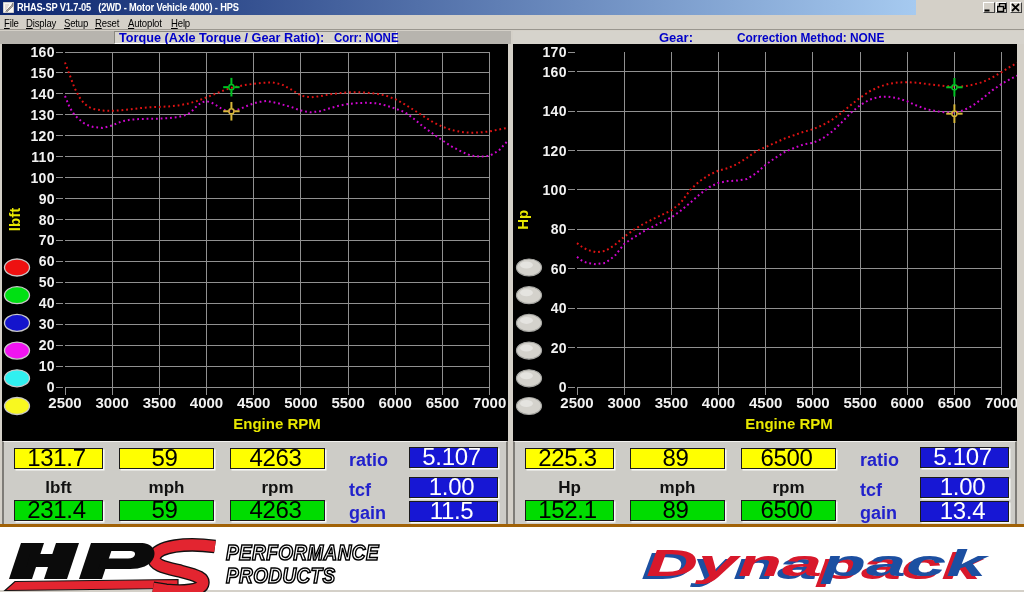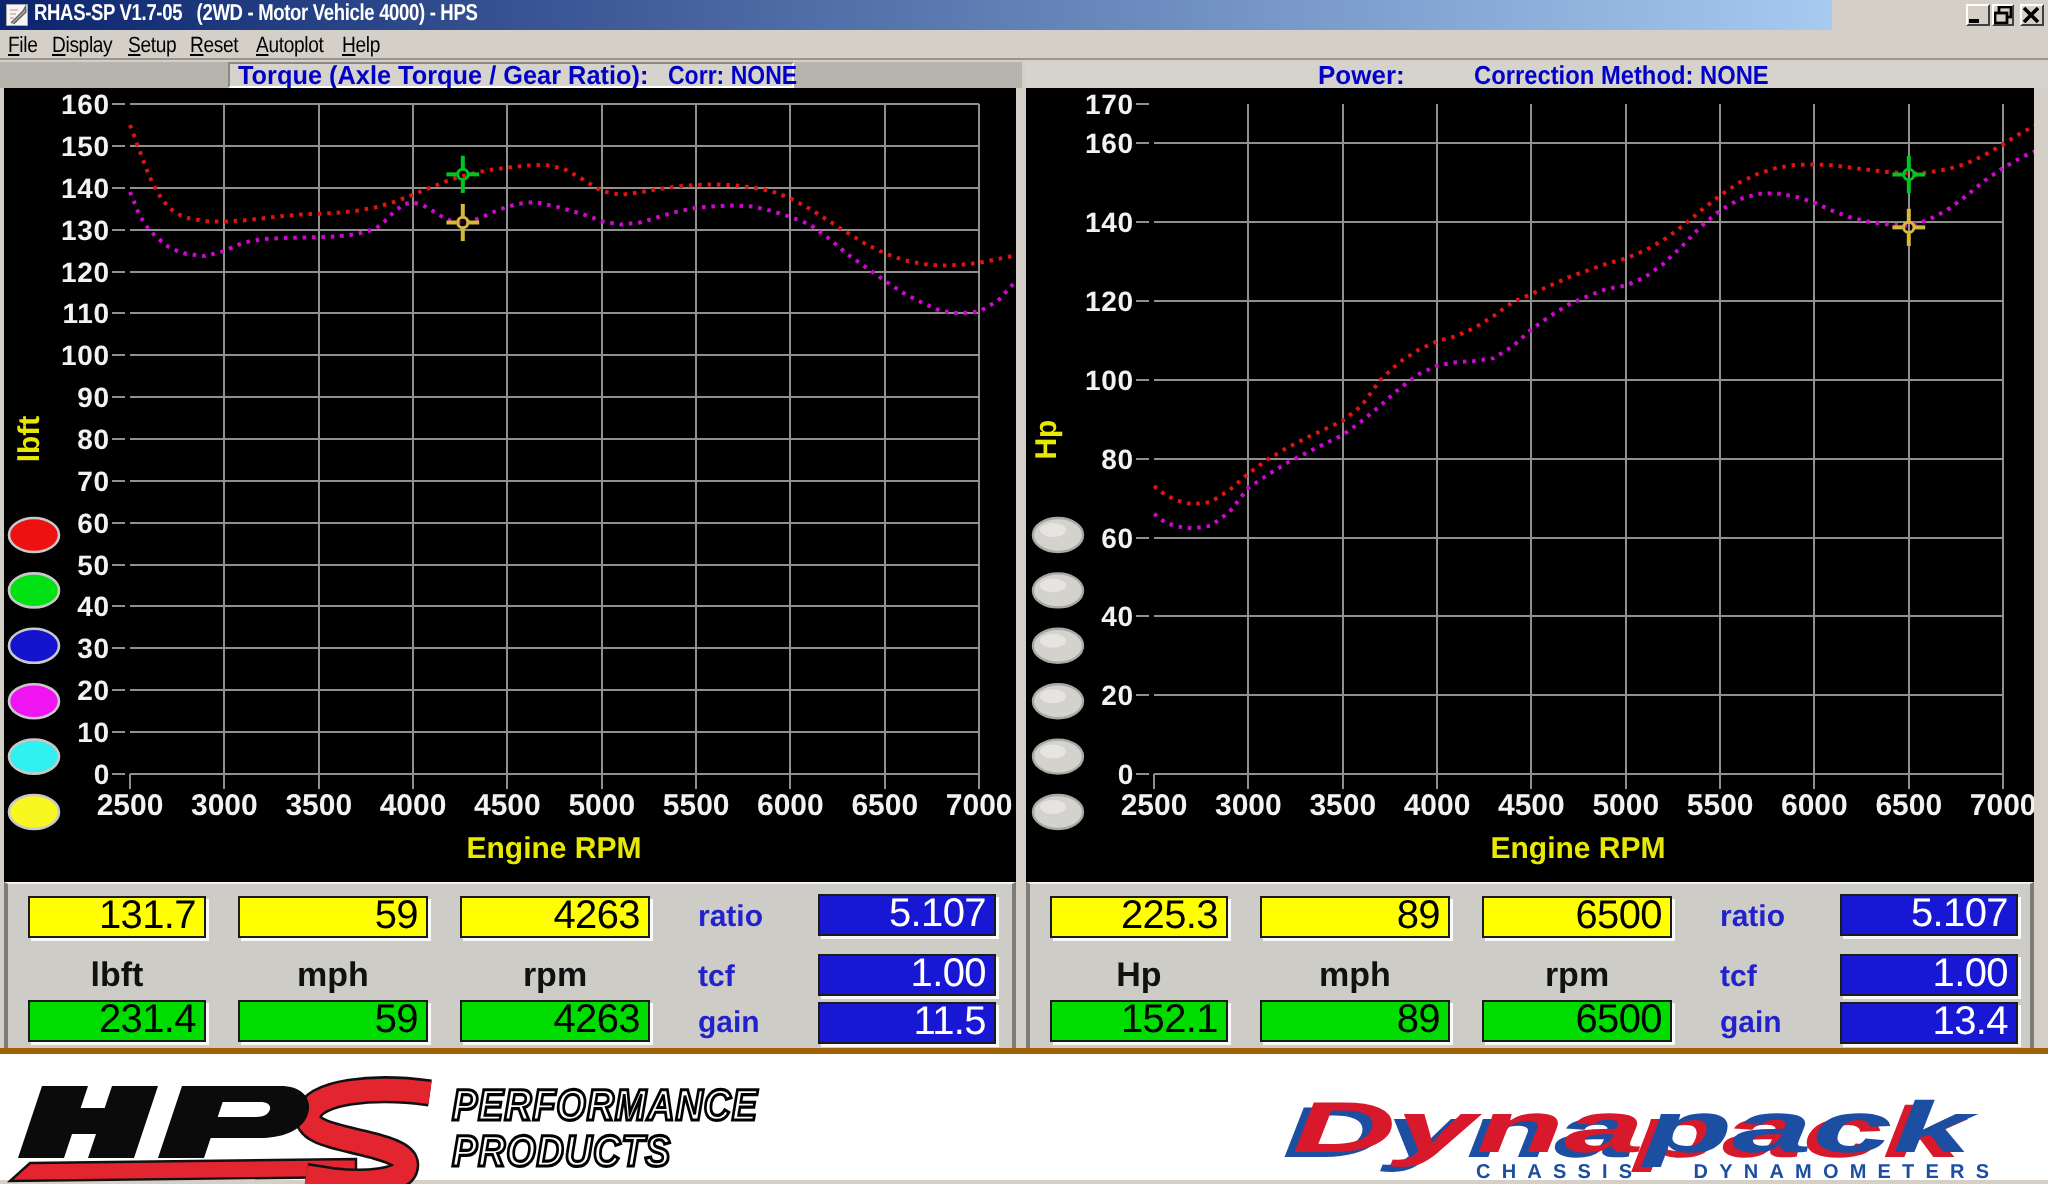"Power:" div.hdrbox { text: Power -> Gear }
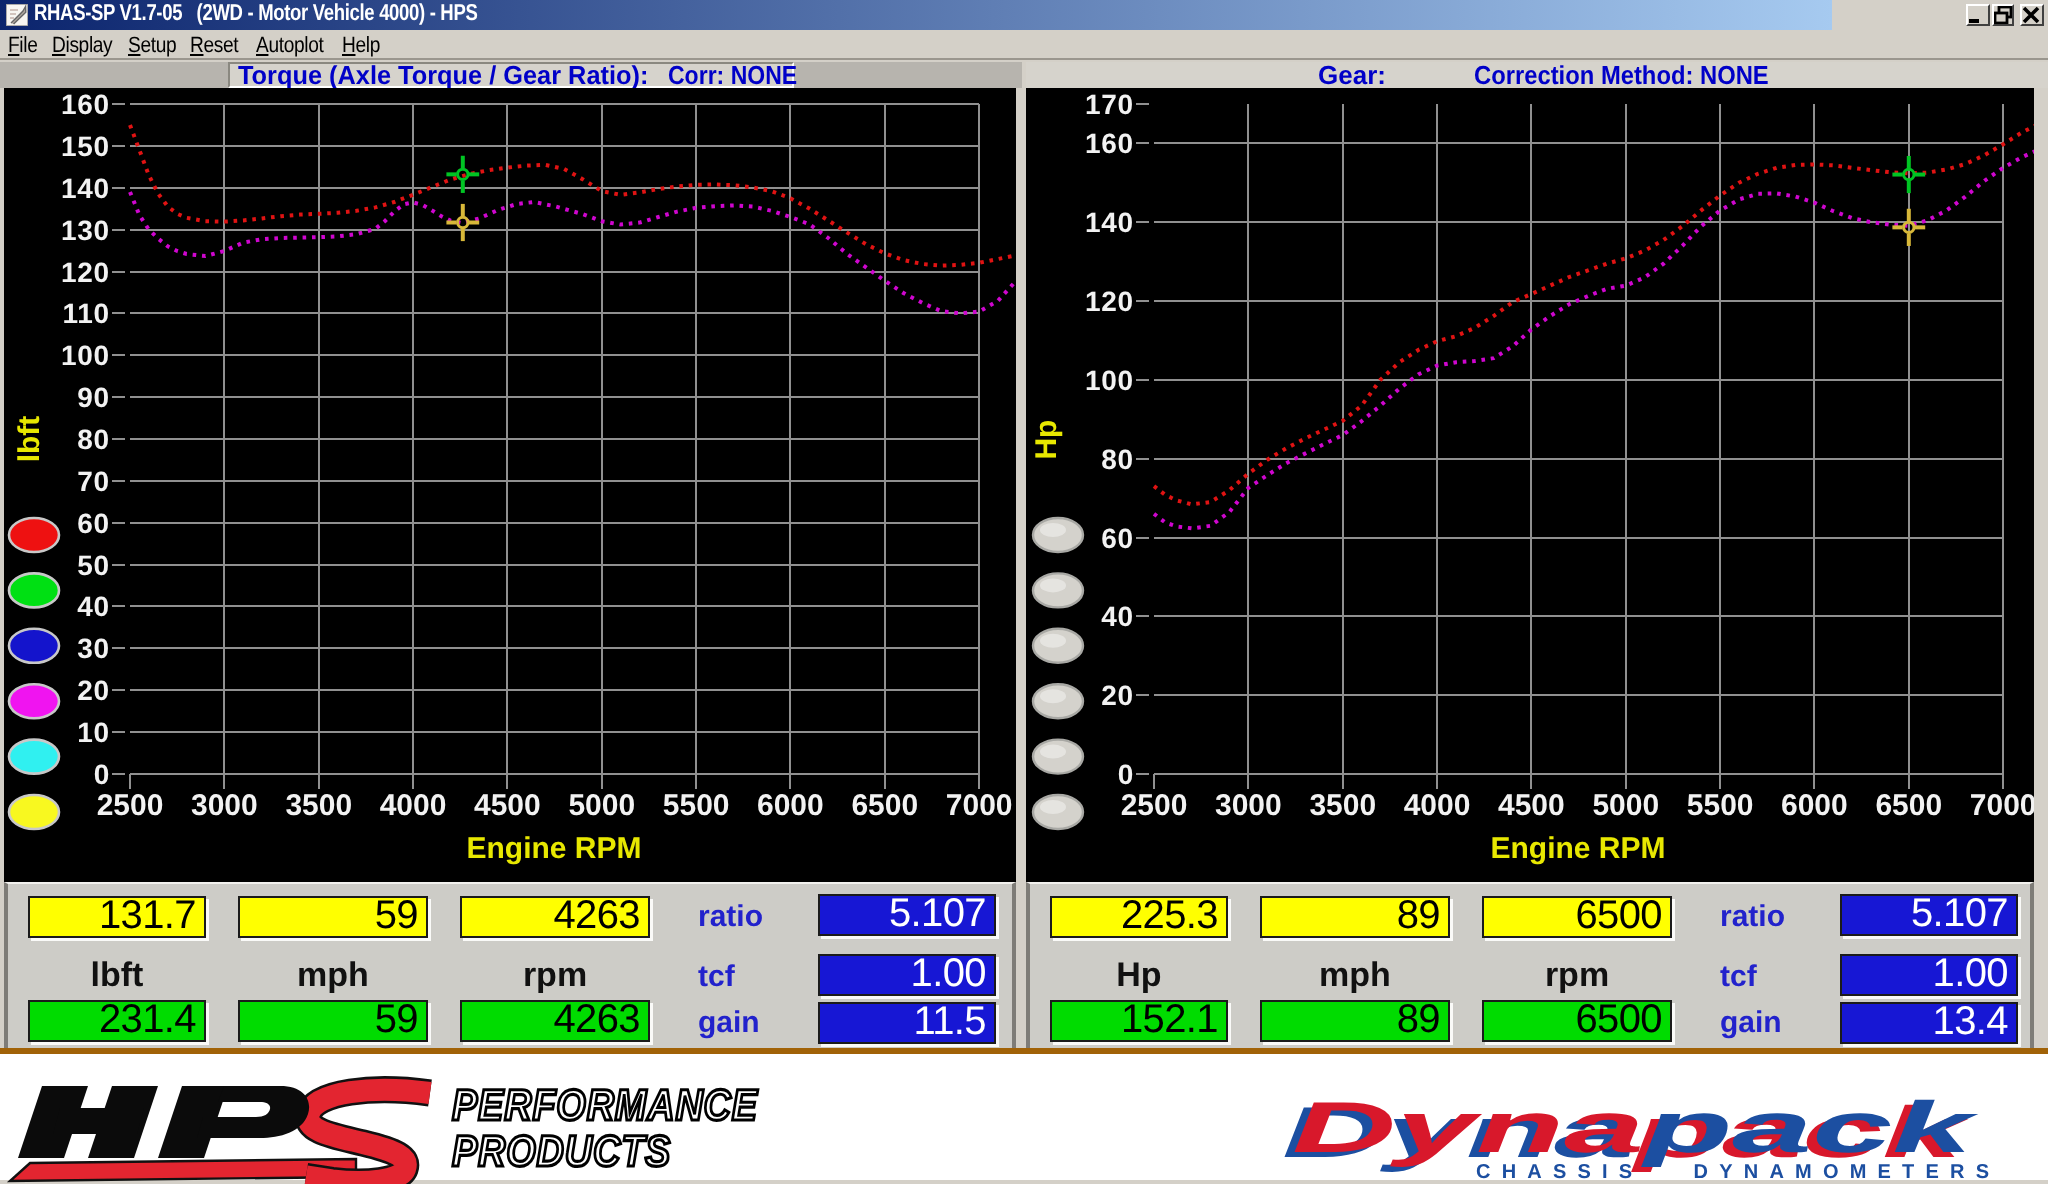"131.7" .box { font-size: 20px -> 24px; text-align: right -> center }
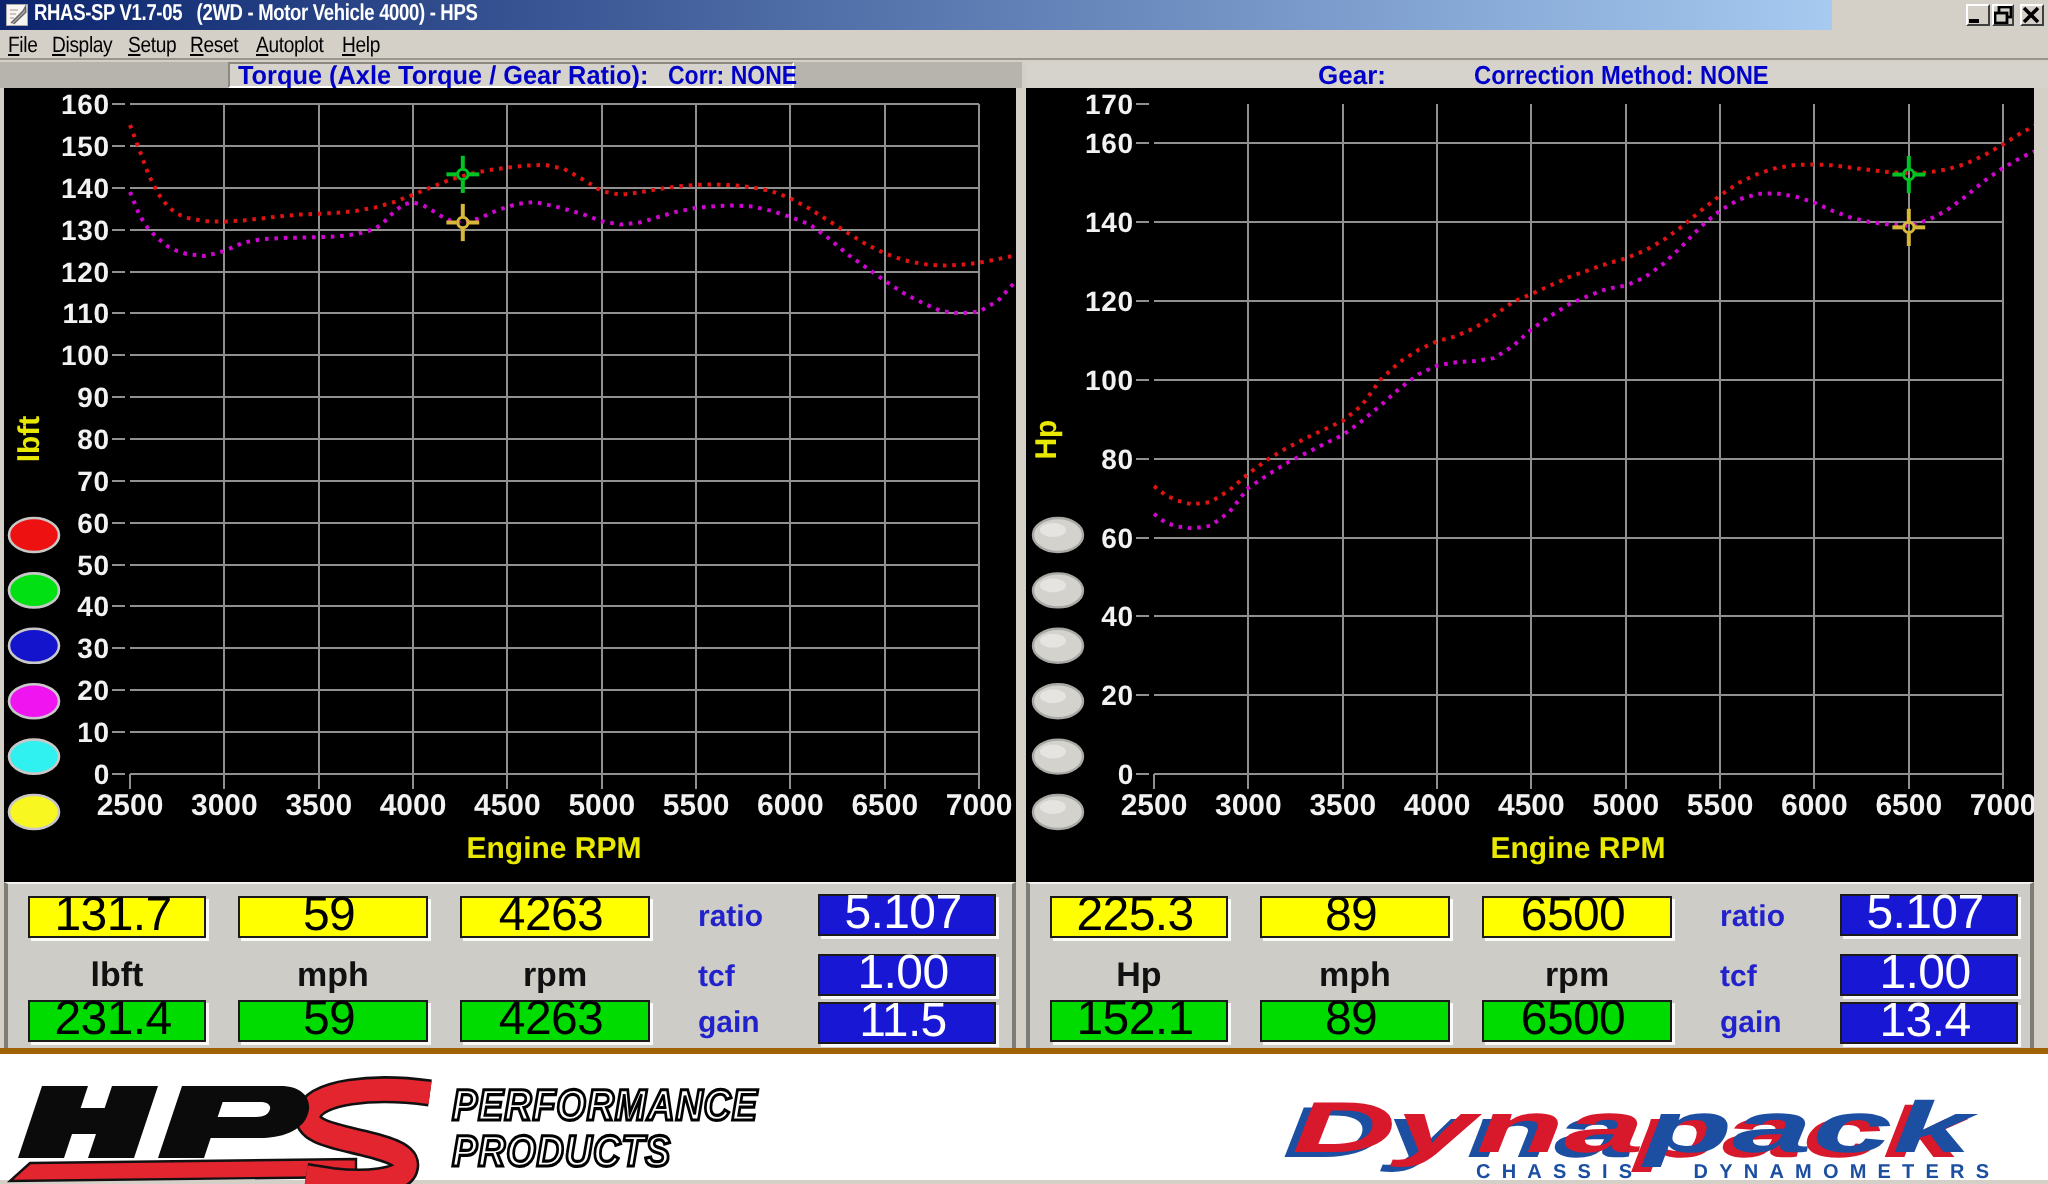"ratio" .blbl { font-size: 15px -> 18px }
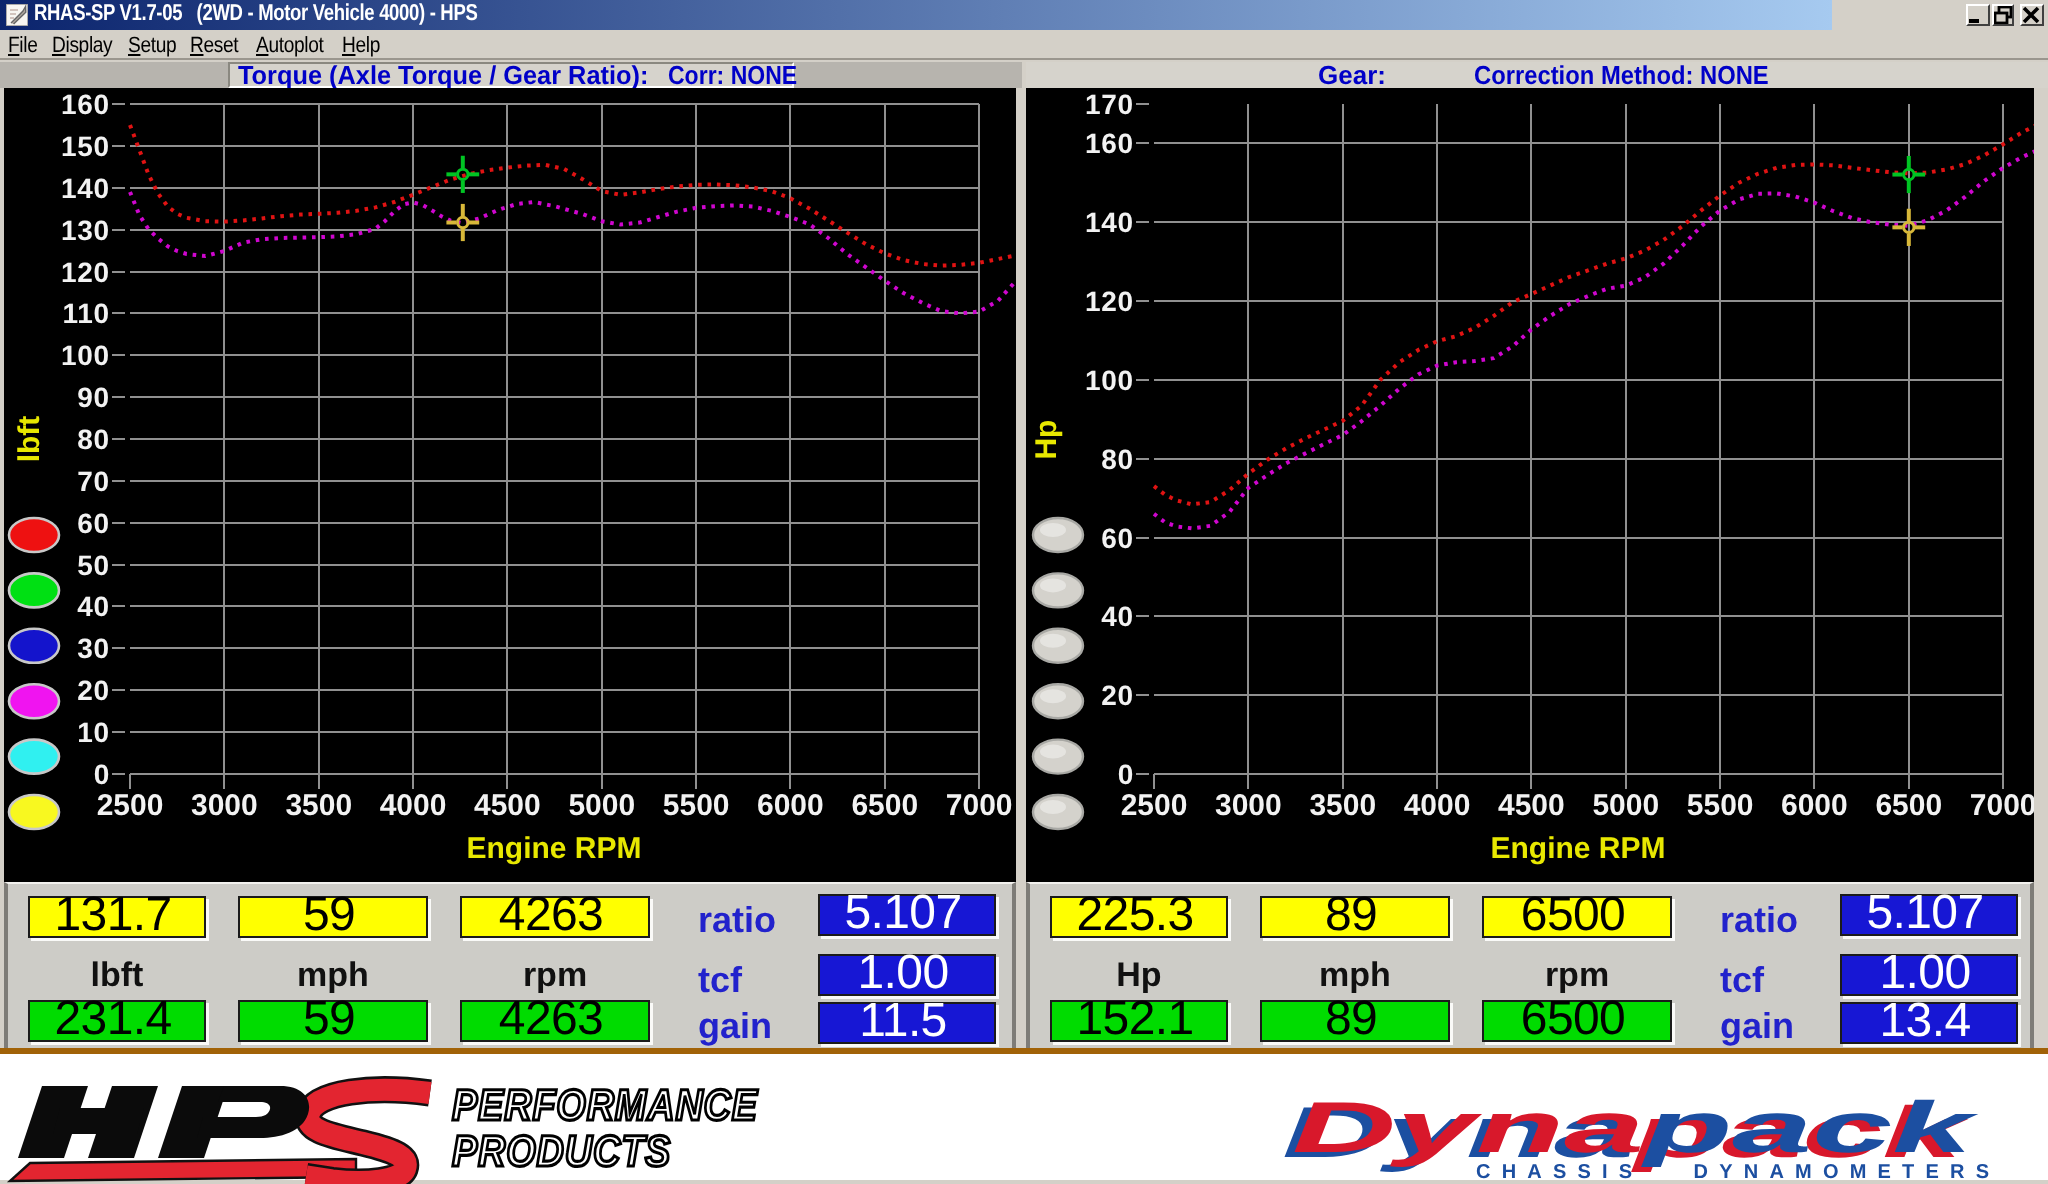"CHASSIS DYNAMOMETERS" div { html: <div>CHASSIS&nbsp;&nbsp;&nbsp;DYNAMOMETERS</div> -> none }
